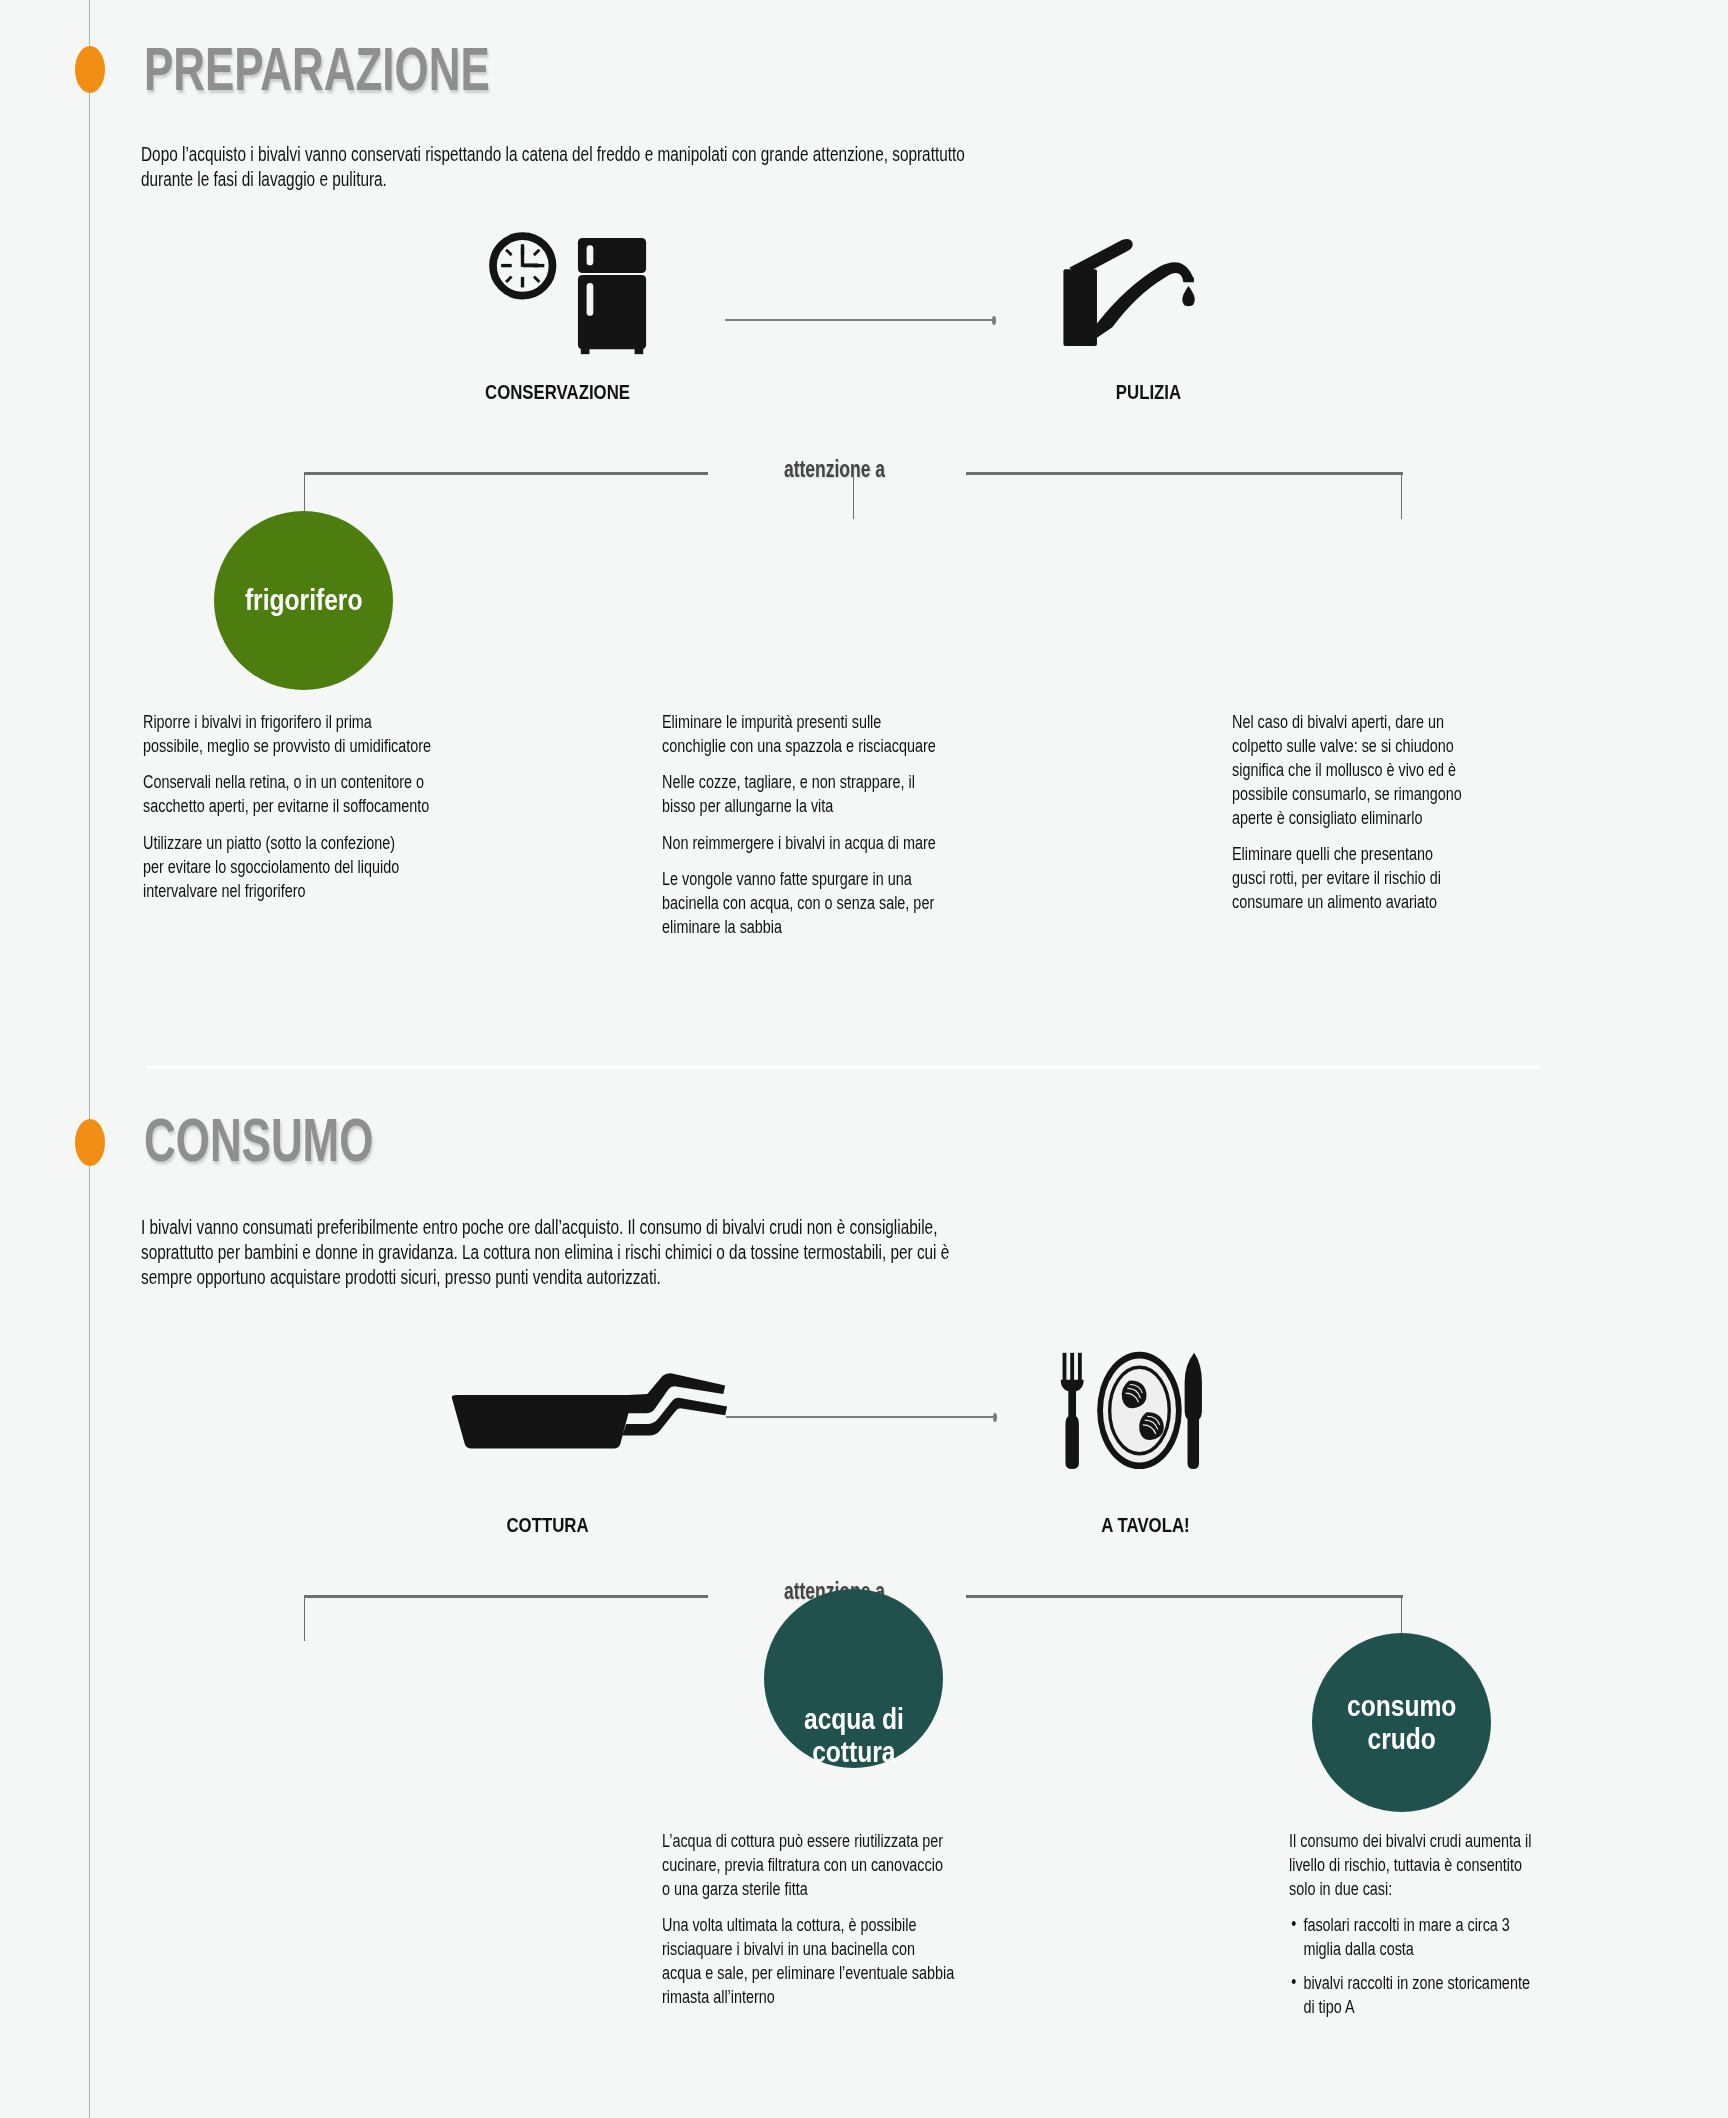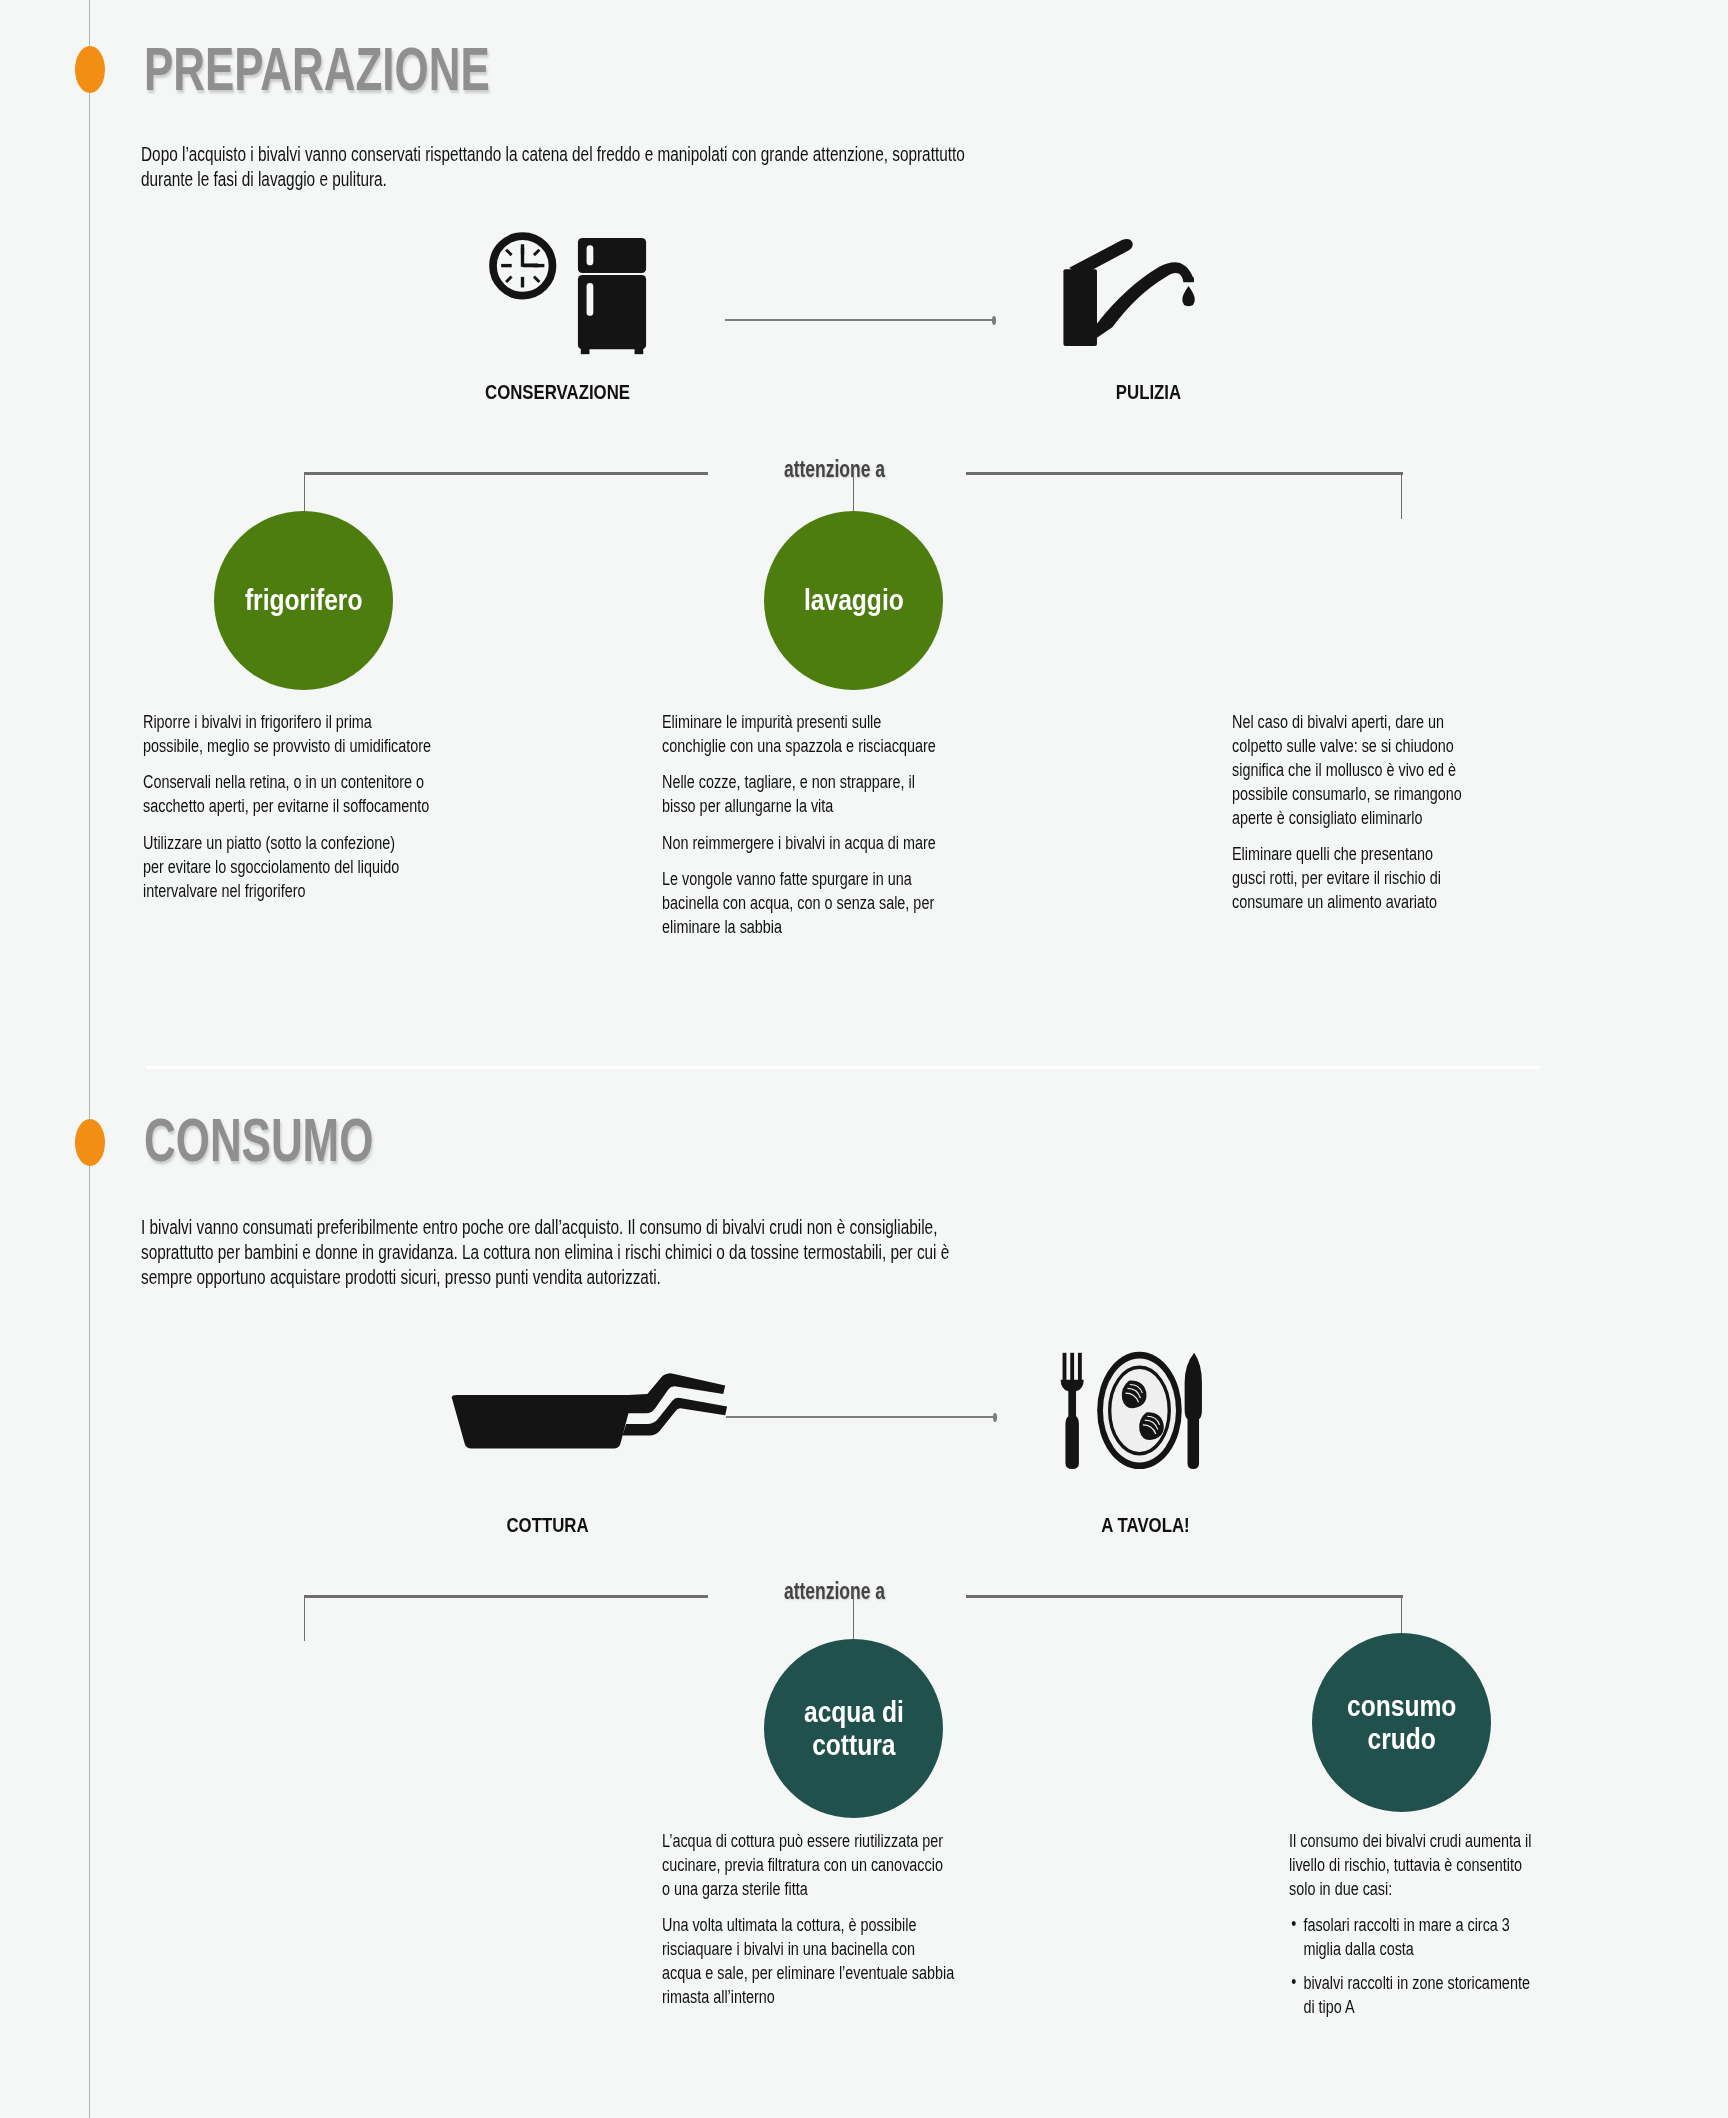"lavaggio" div.bubble { html: <div> <span>lavaggio</span> </div> -> none }
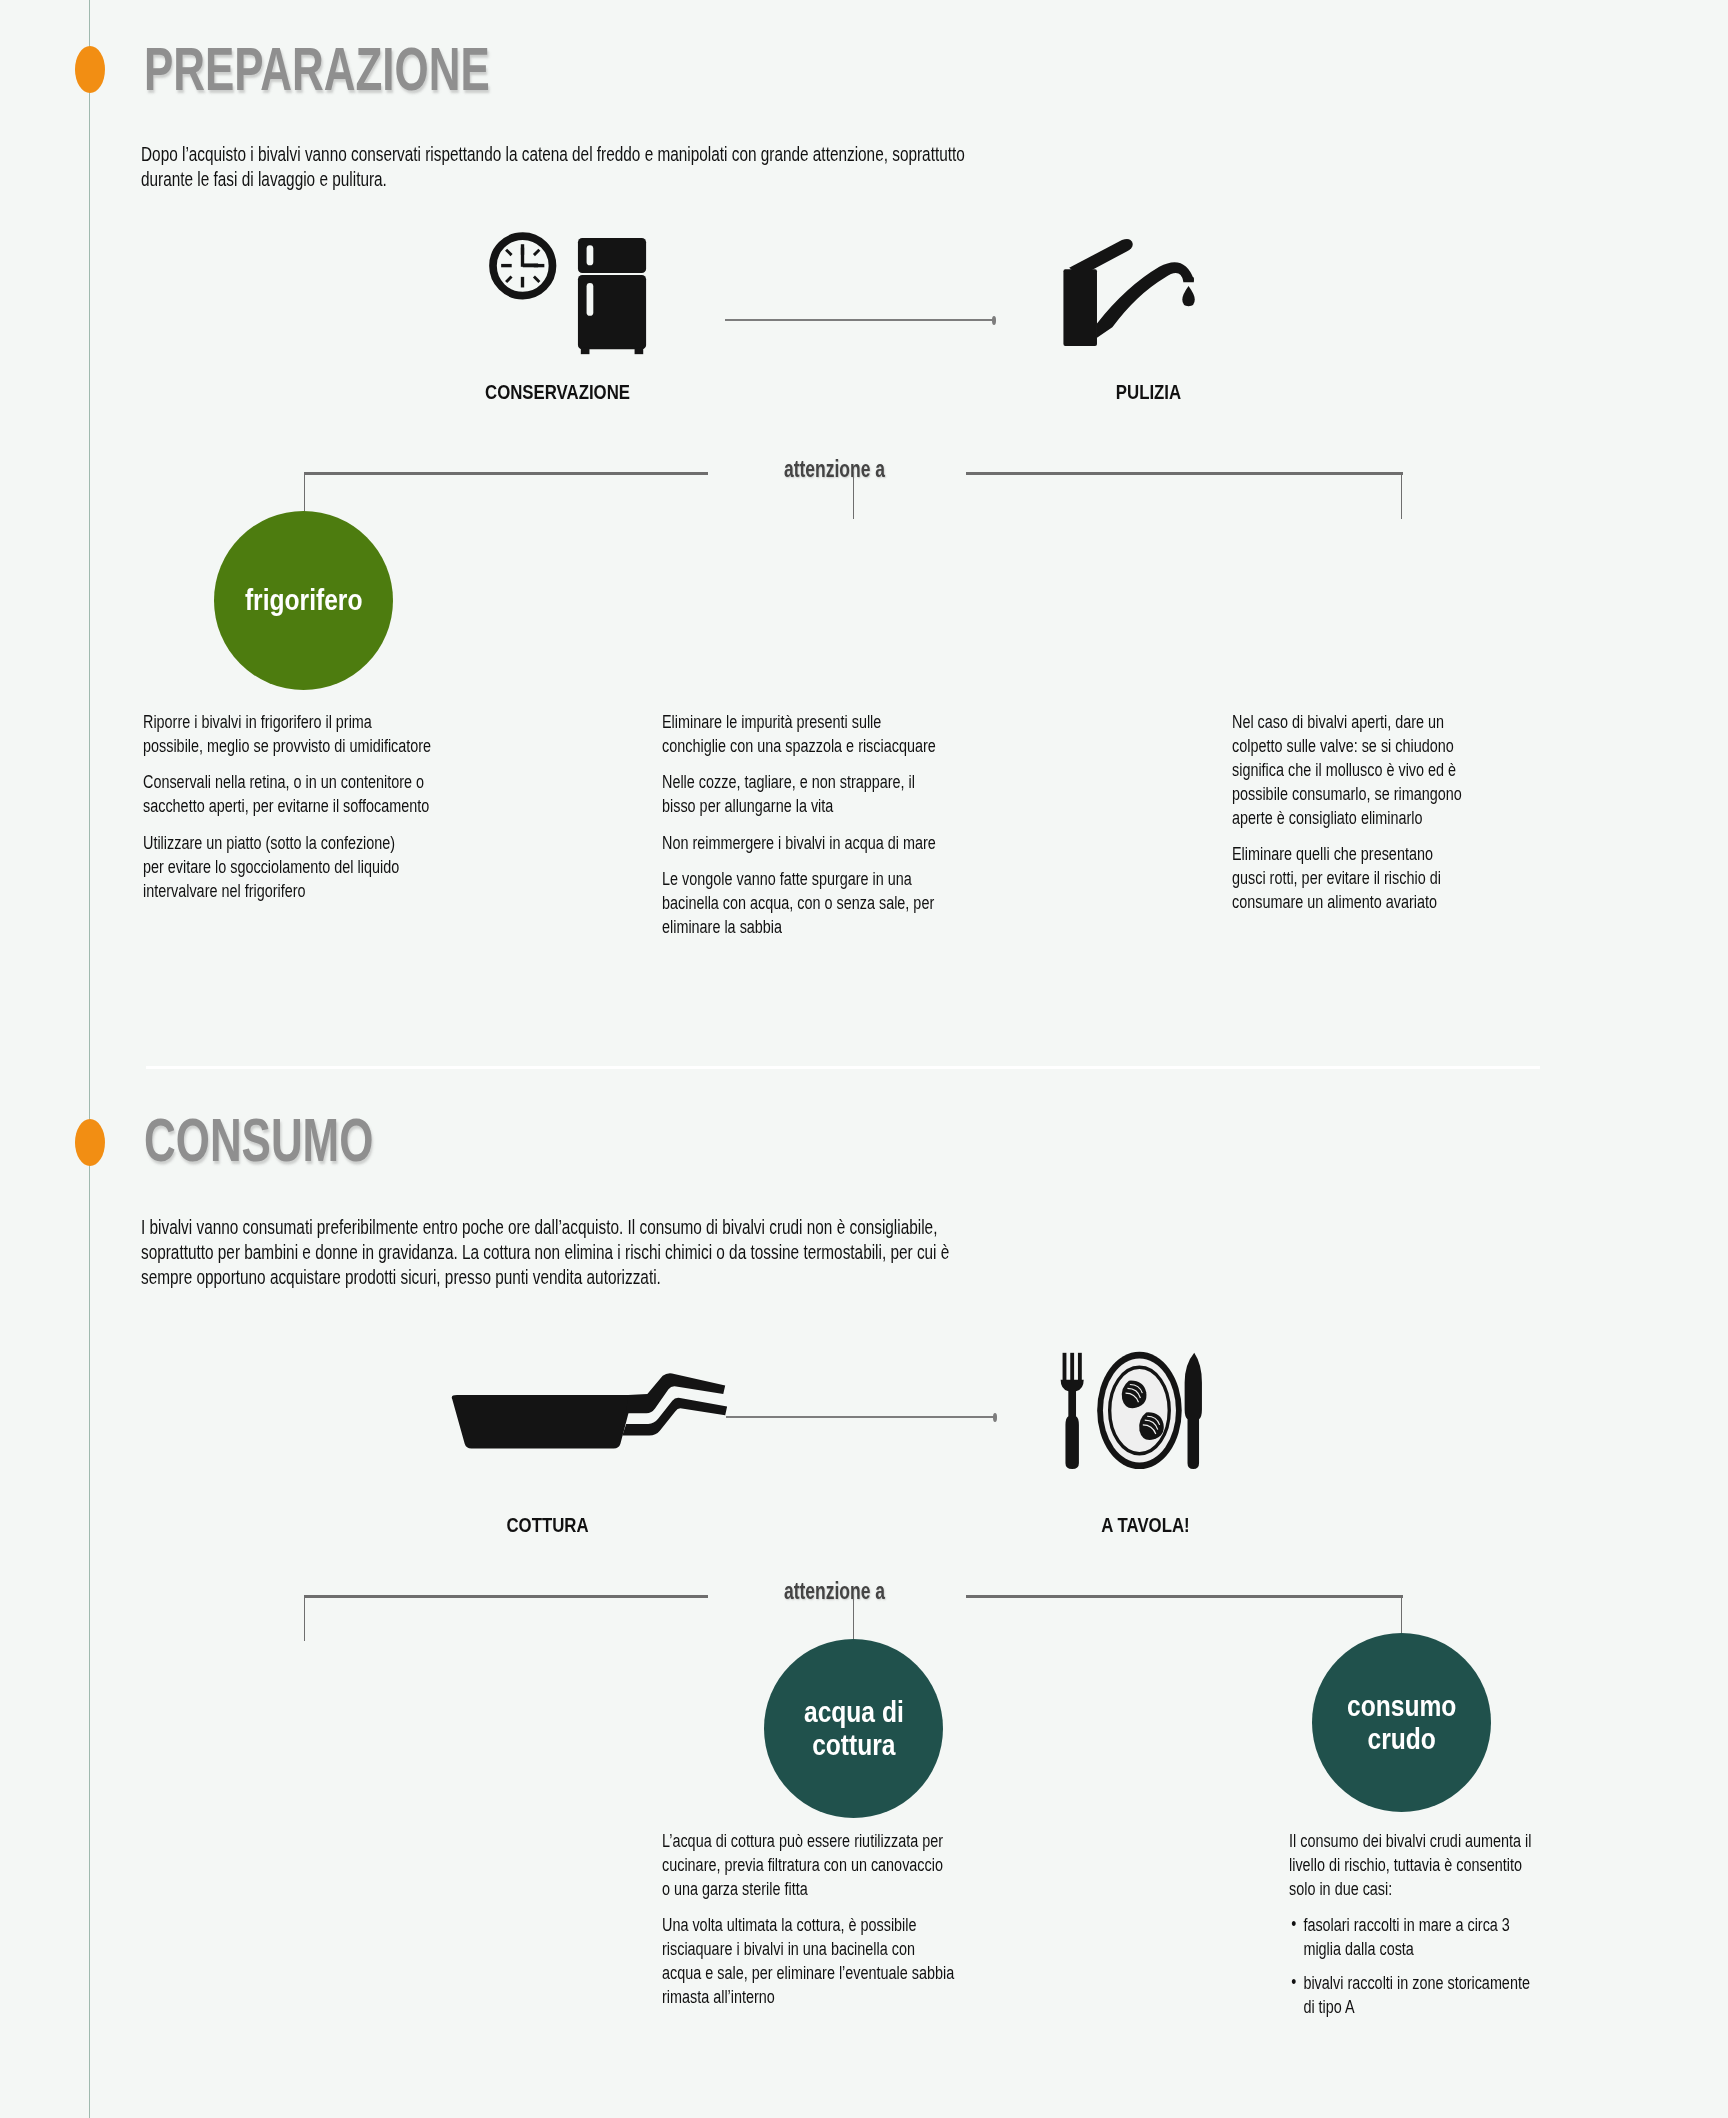"acqua di" div.bubble { align-items: none -> flex-end; top: 1639px -> 1589px }
